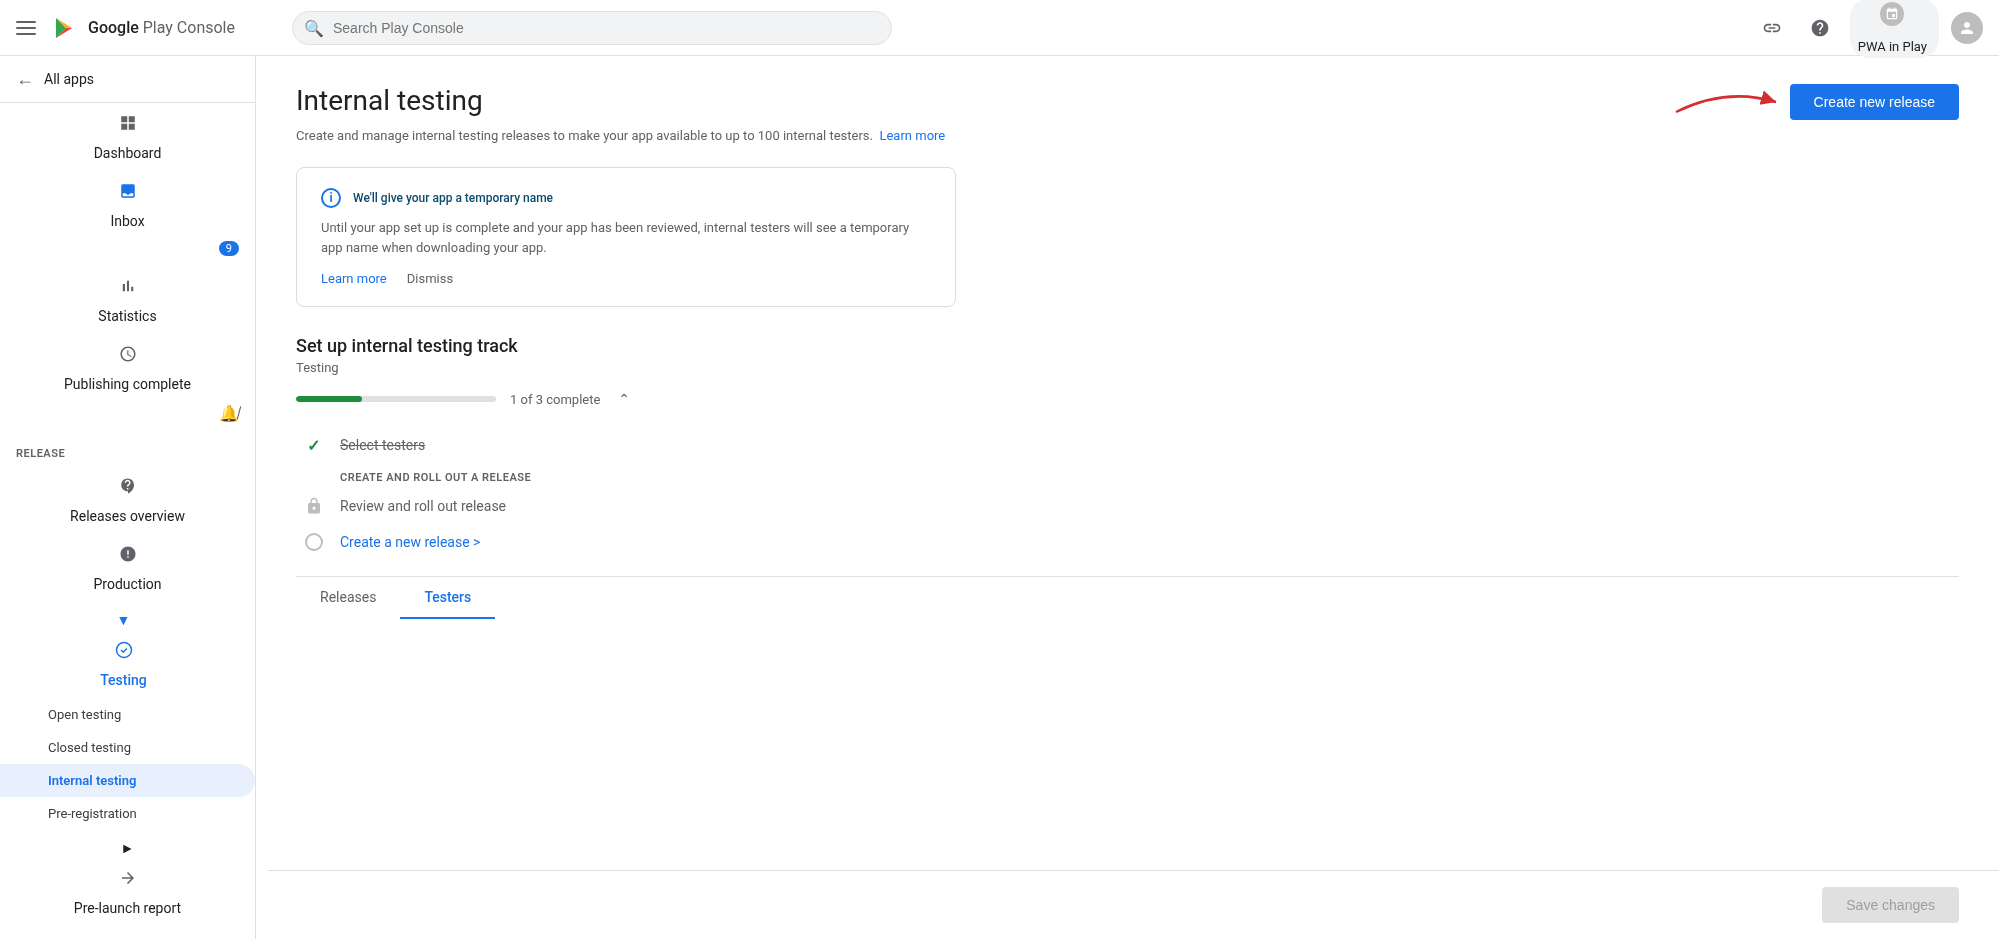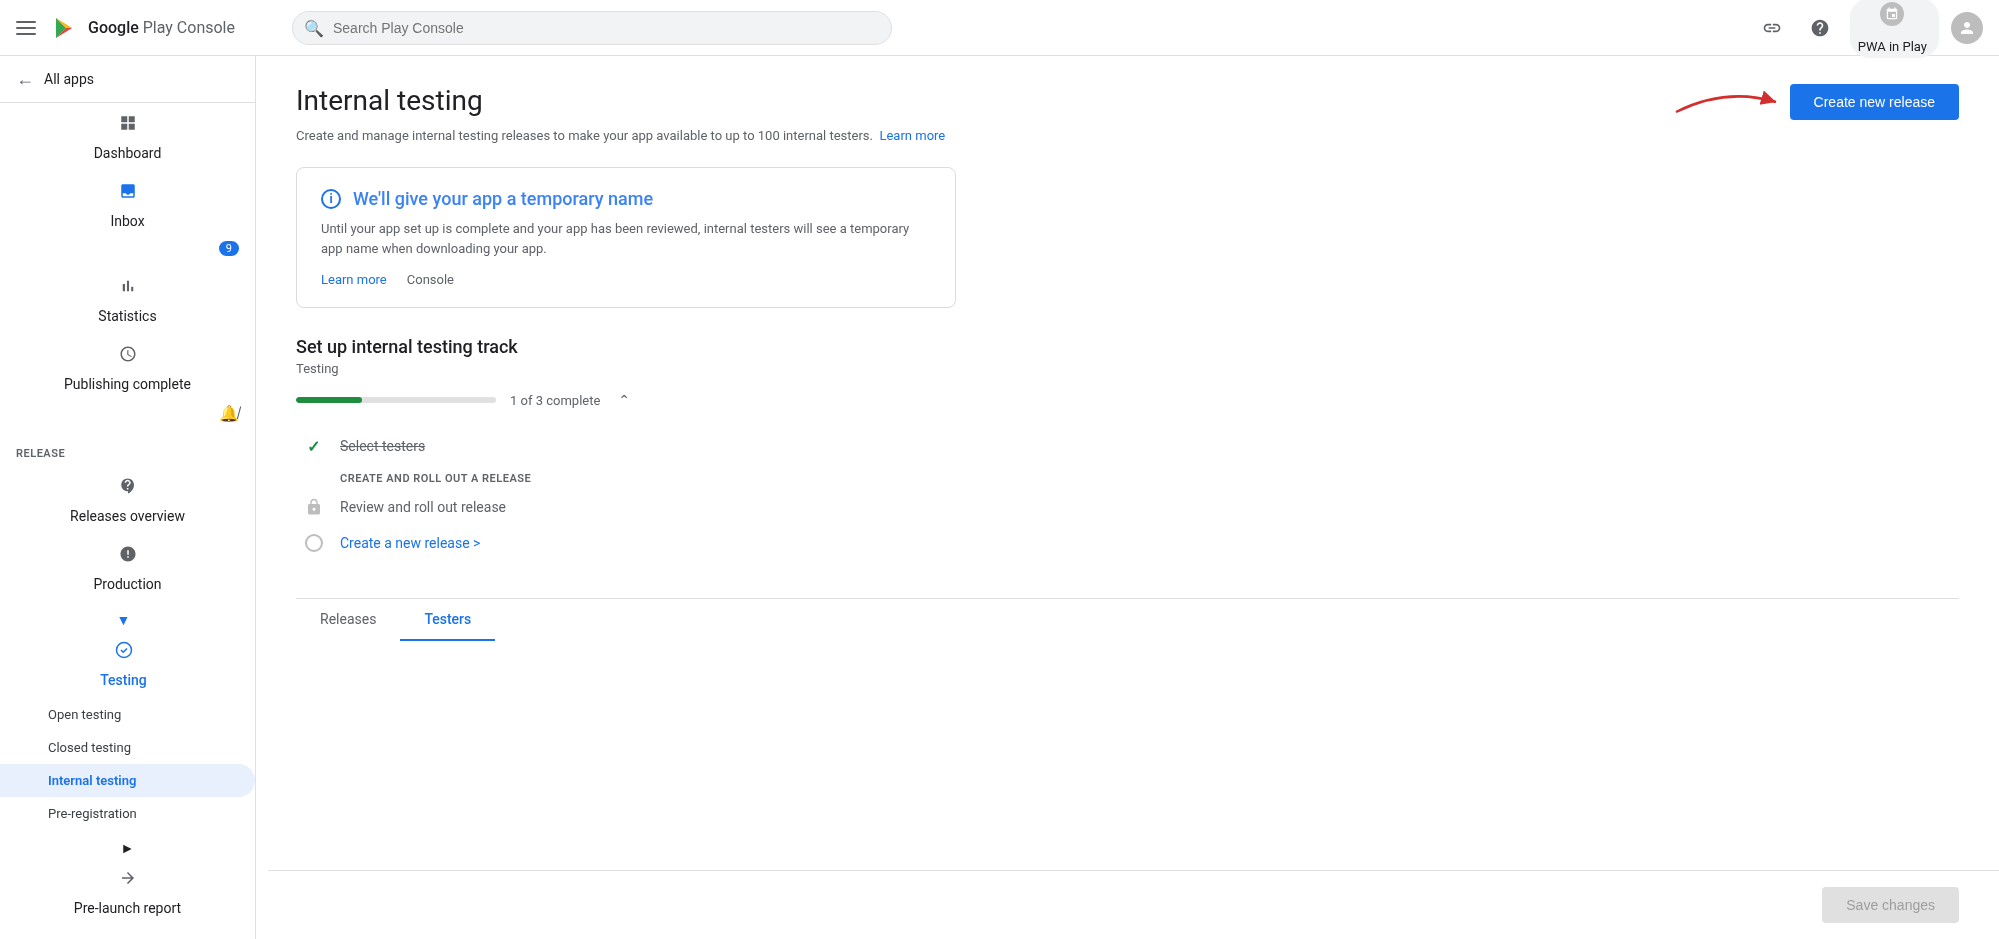"We'll give your app a" .info-card-title { color: #3b82f6 -> #0c4a6e; font-size: 18px -> 12px }
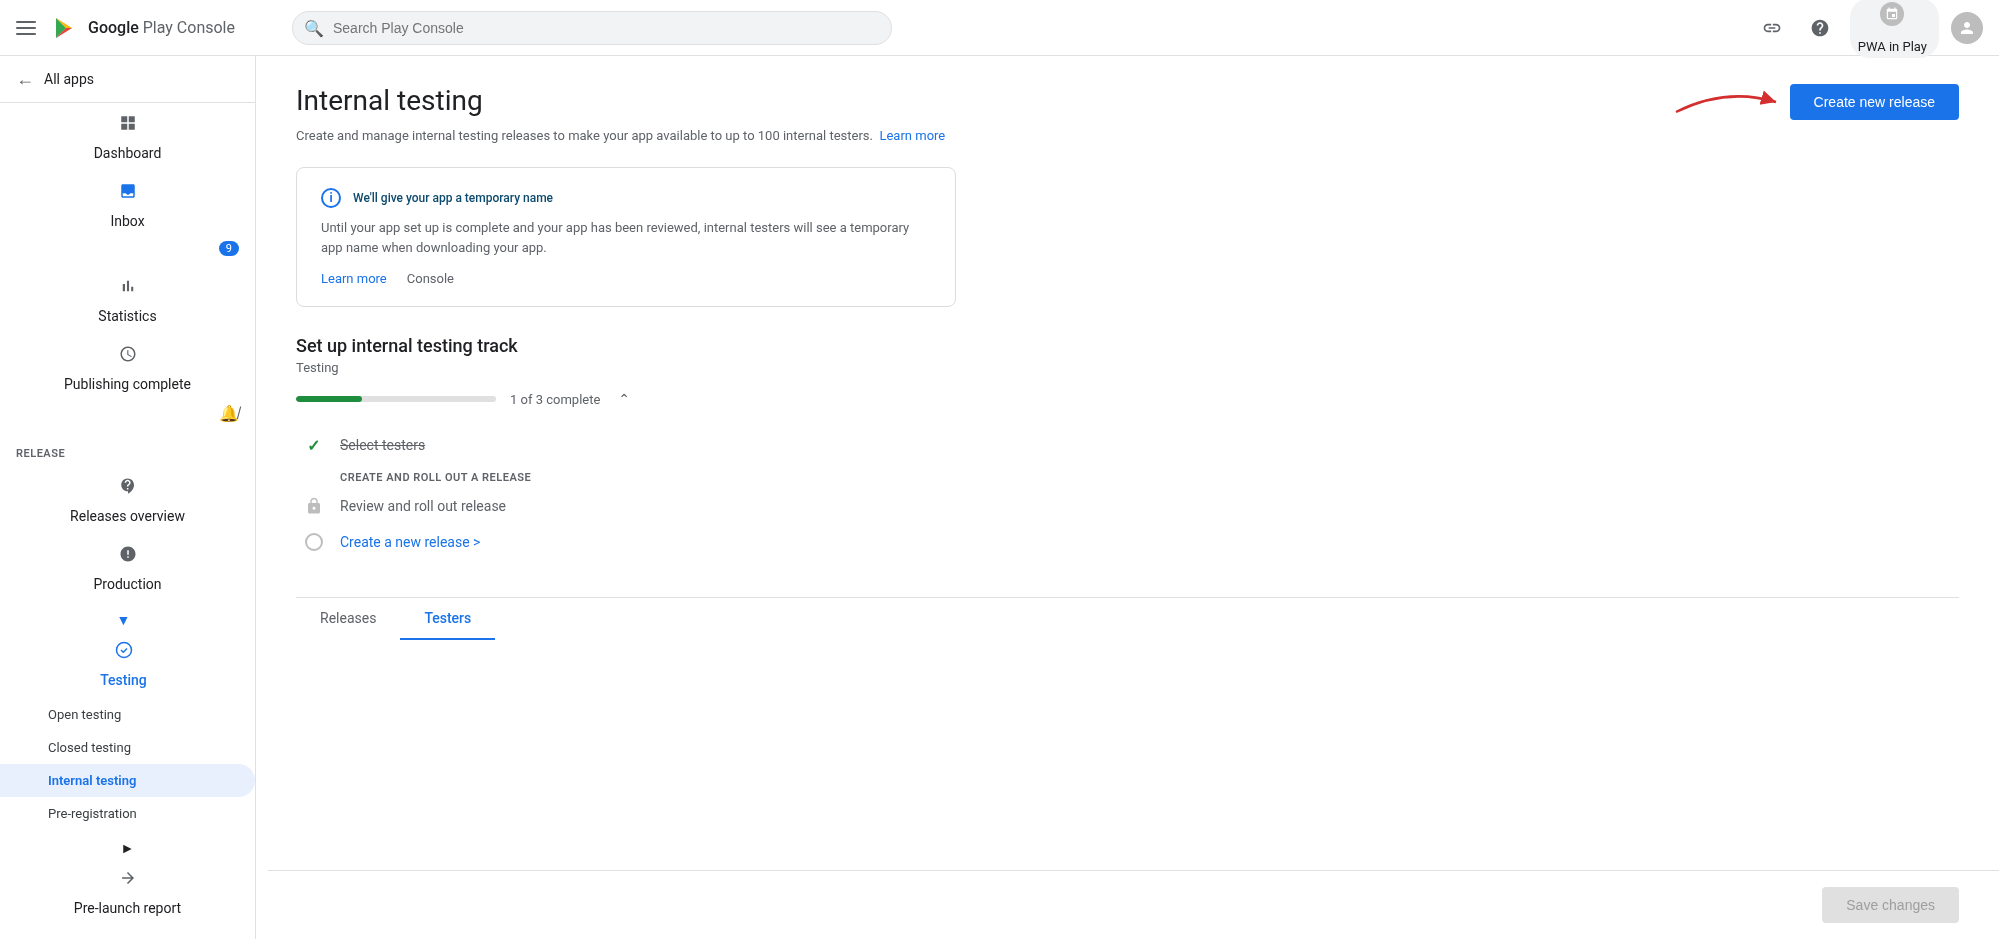"Console" a.info-link { text: Console -> Dismiss }
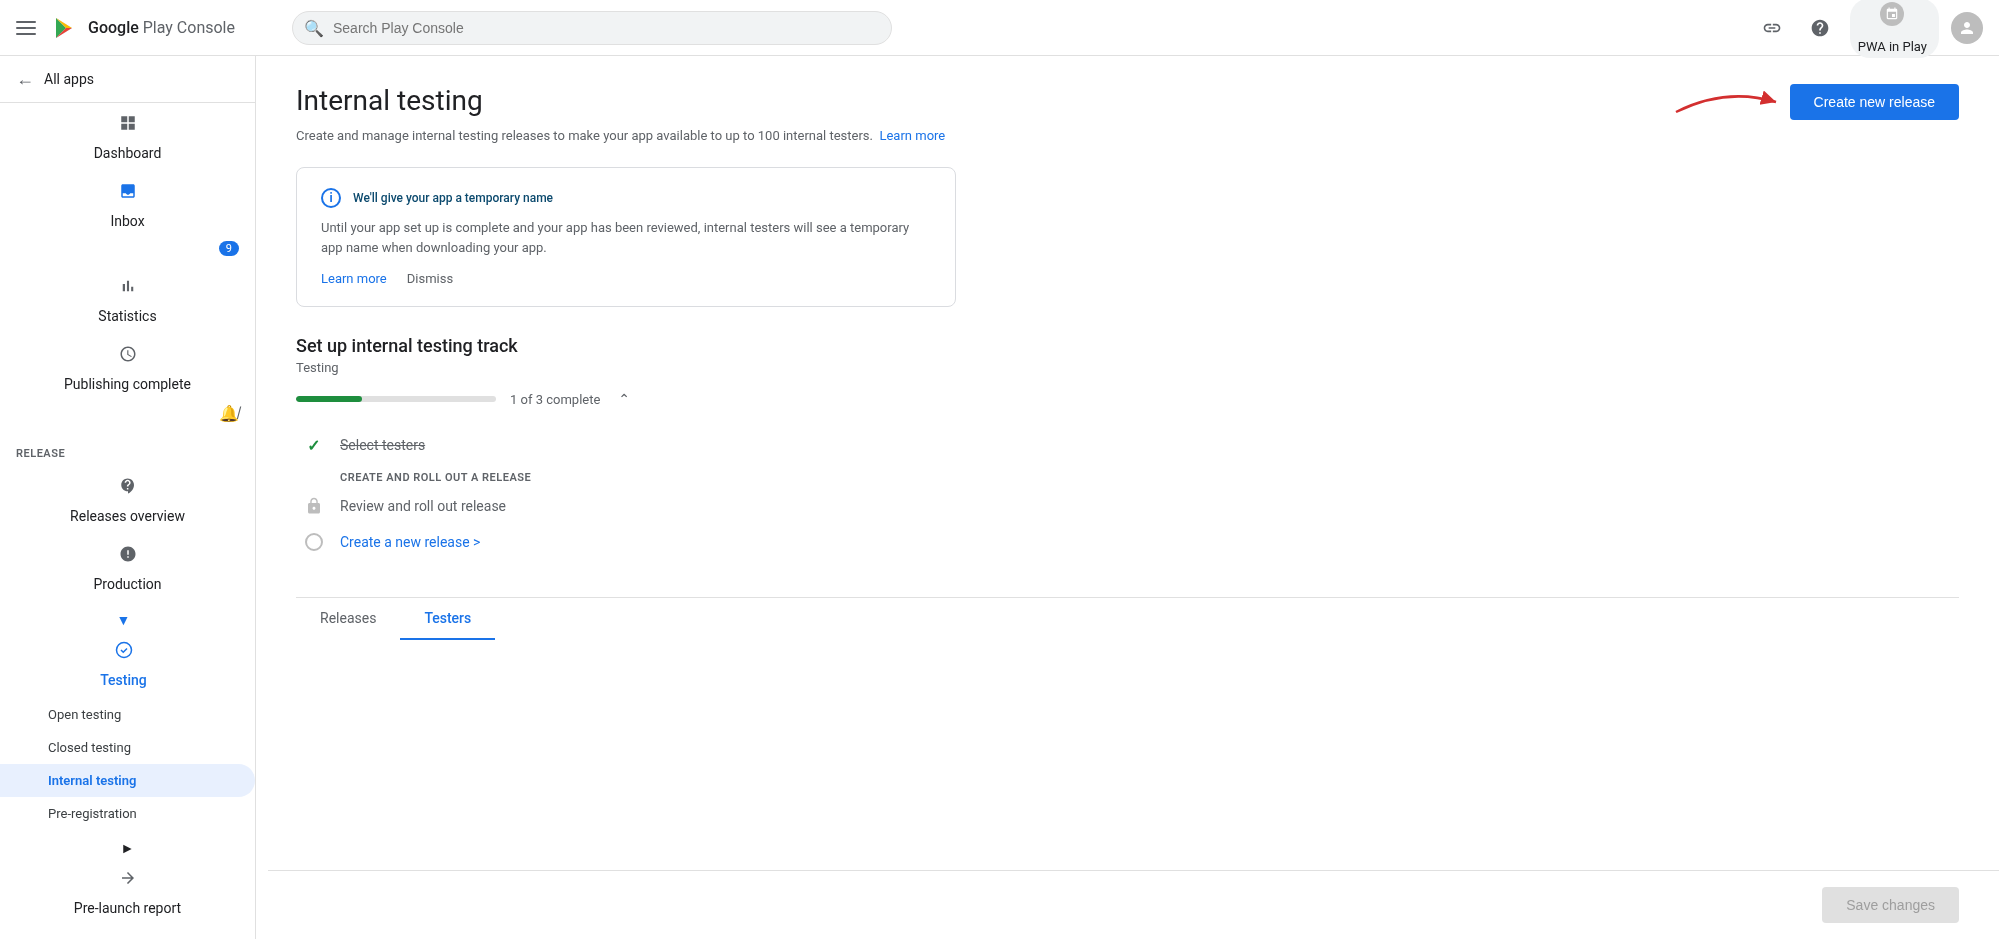"Releases" .tabs-bar { margin-top: 37px -> 16px }
